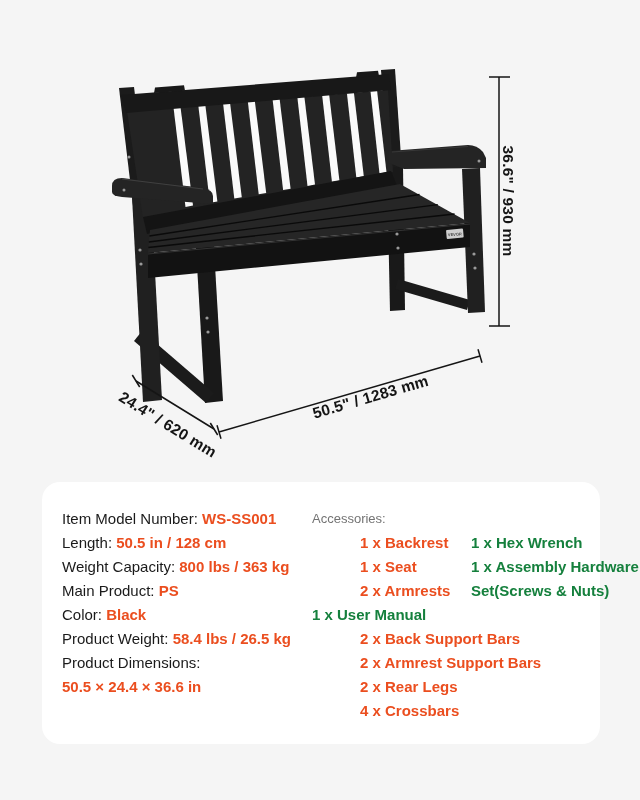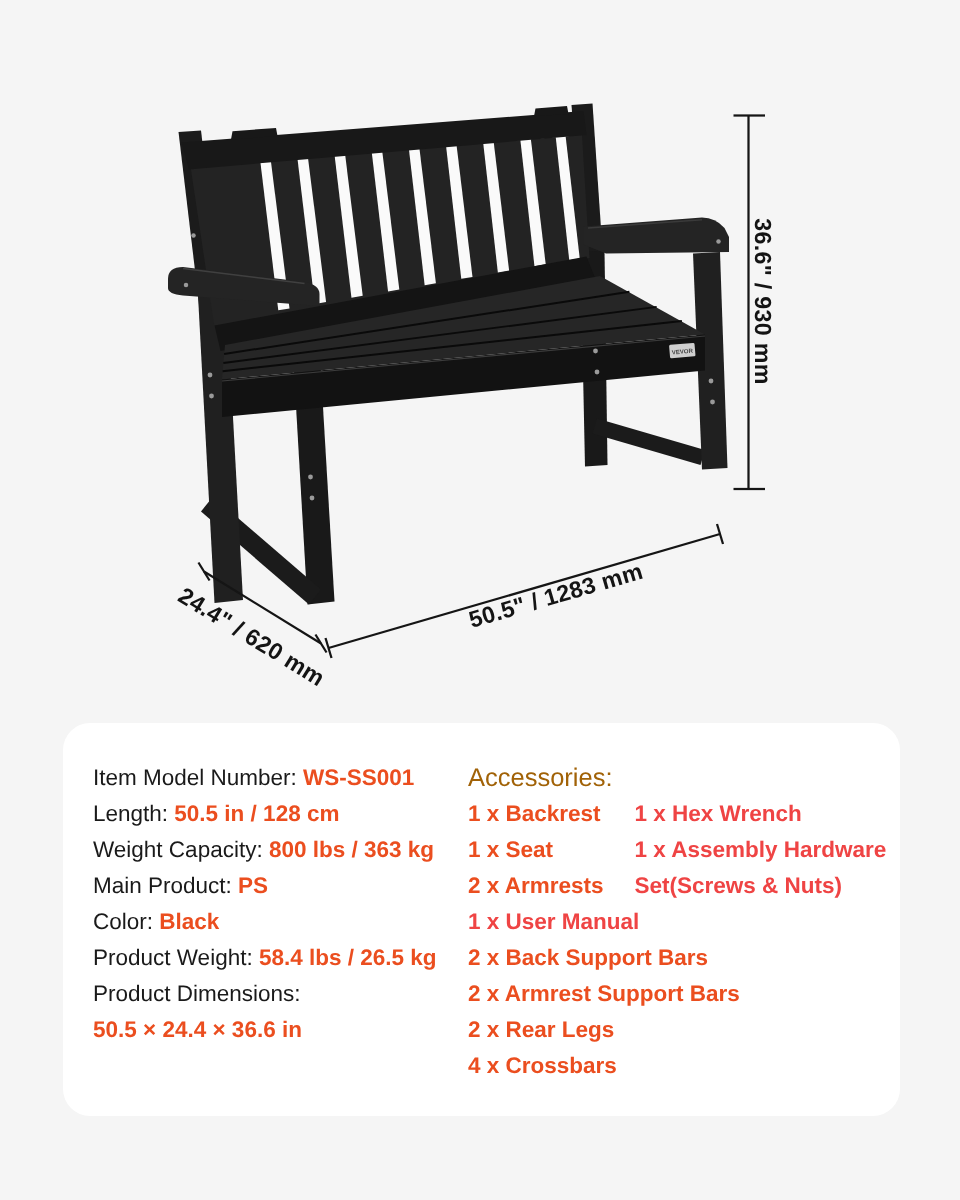"Accessories:" .acc-title { color: #a16207 -> #737373; font-size: 17px -> 13px }
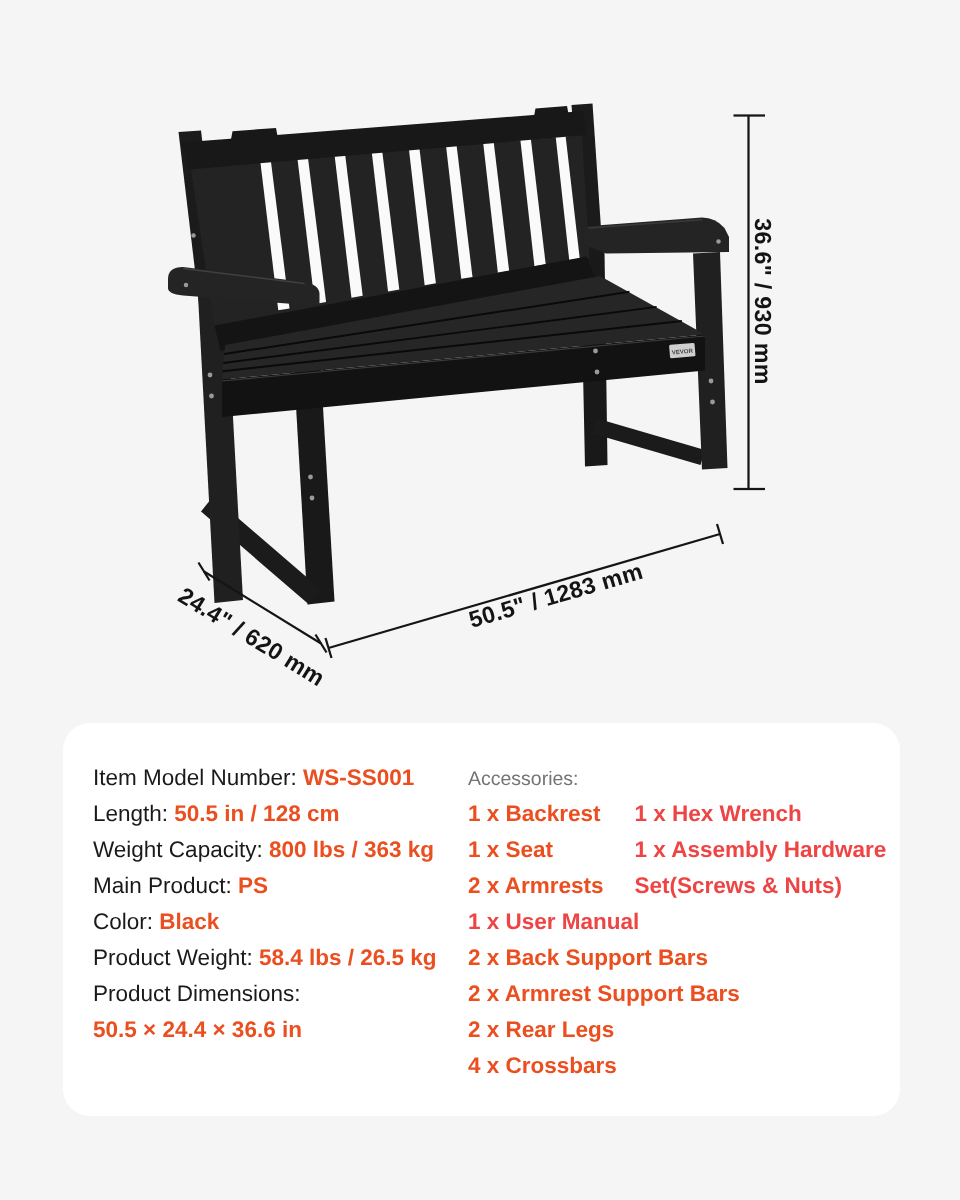"1 x Backrest" .acc-a { margin-left: none -> 48px }
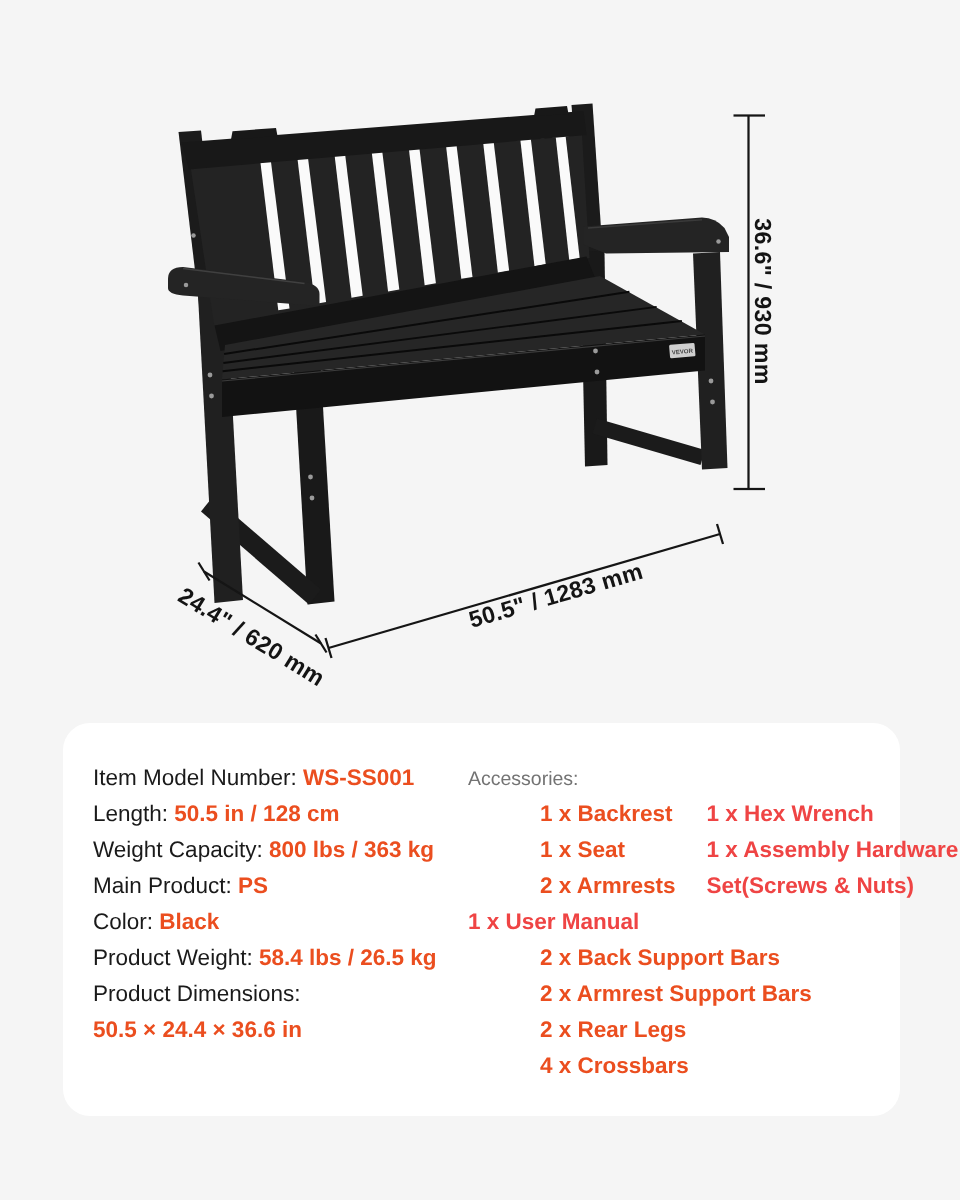"1 x Hex Wrench" .acc-b { color: #ef4444 -> #15803d }
